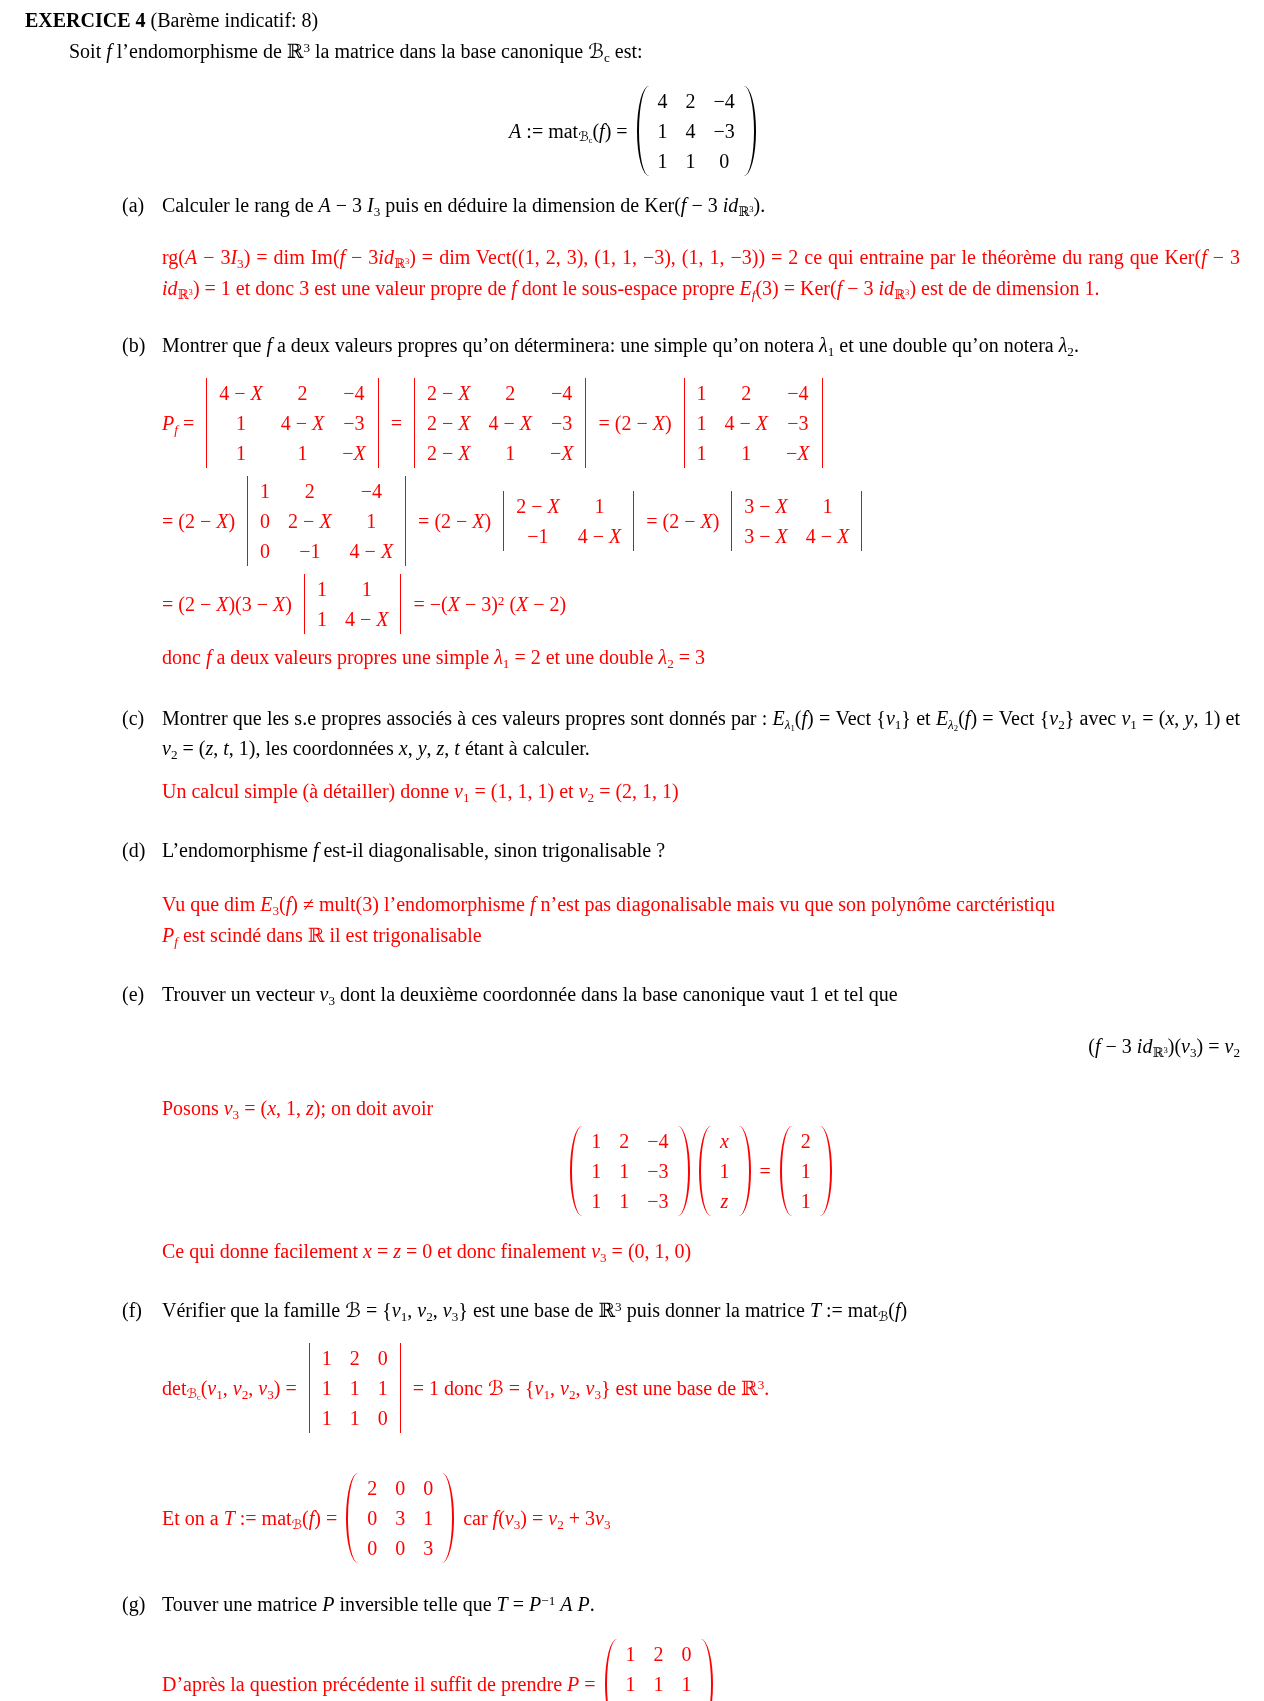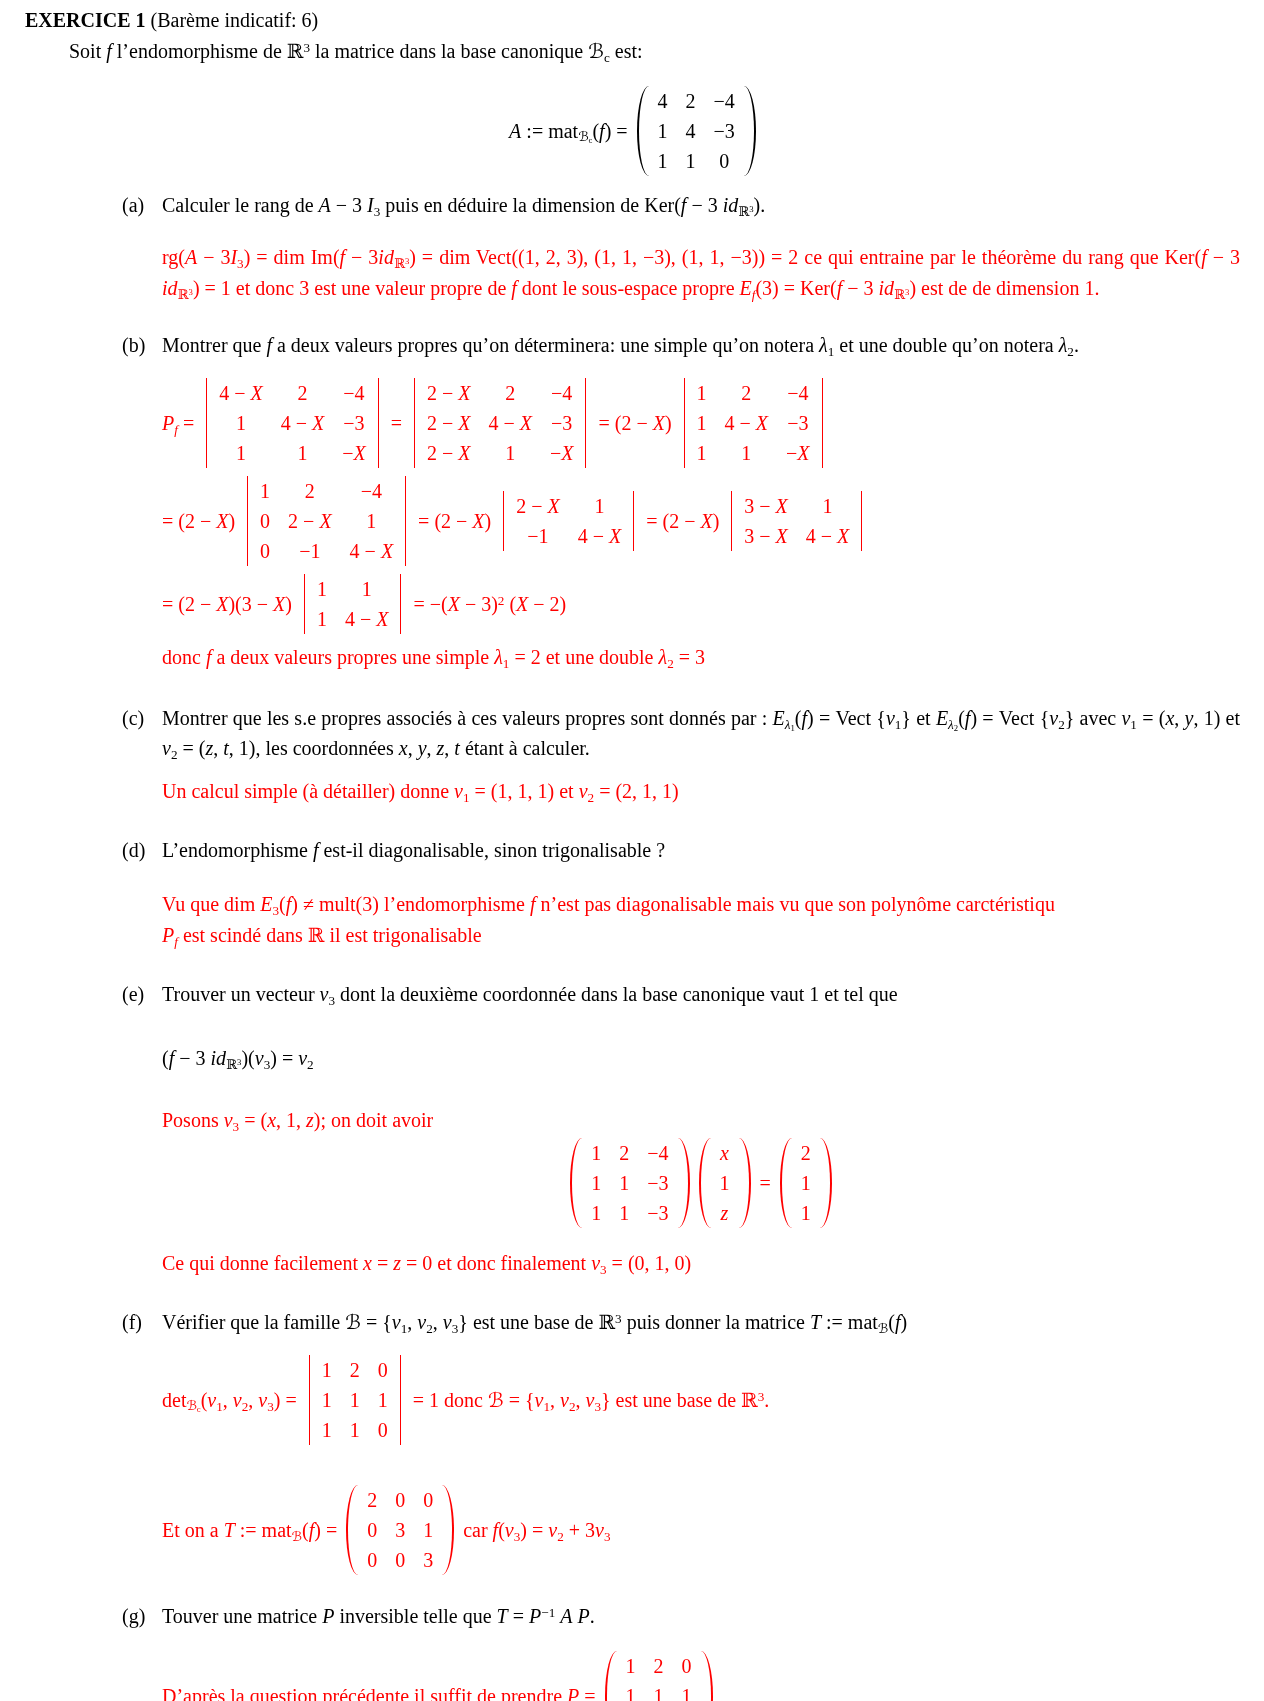"EXERCICE 1" span.bold { text: 1 -> 4 }
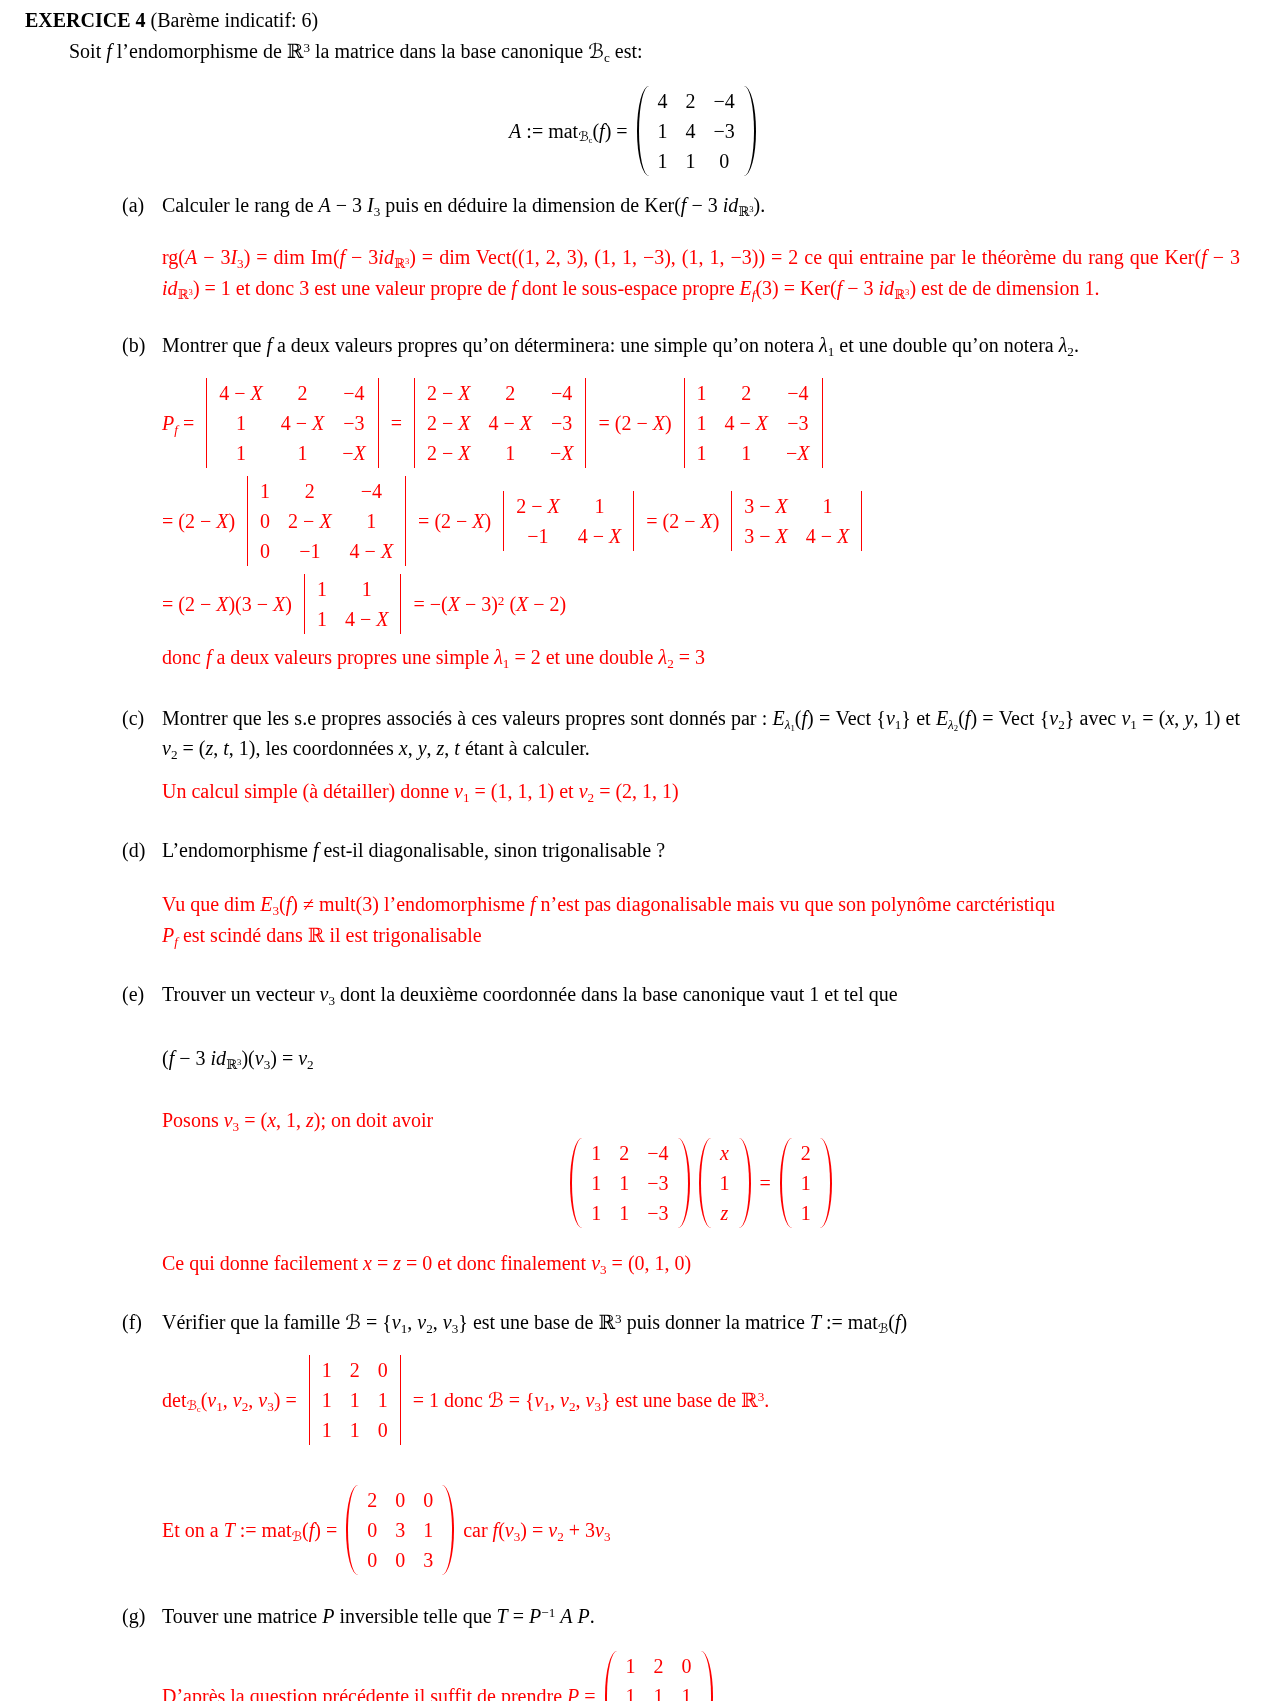"(Barème indicatif: 6)" span { text: 6 -> 8 }
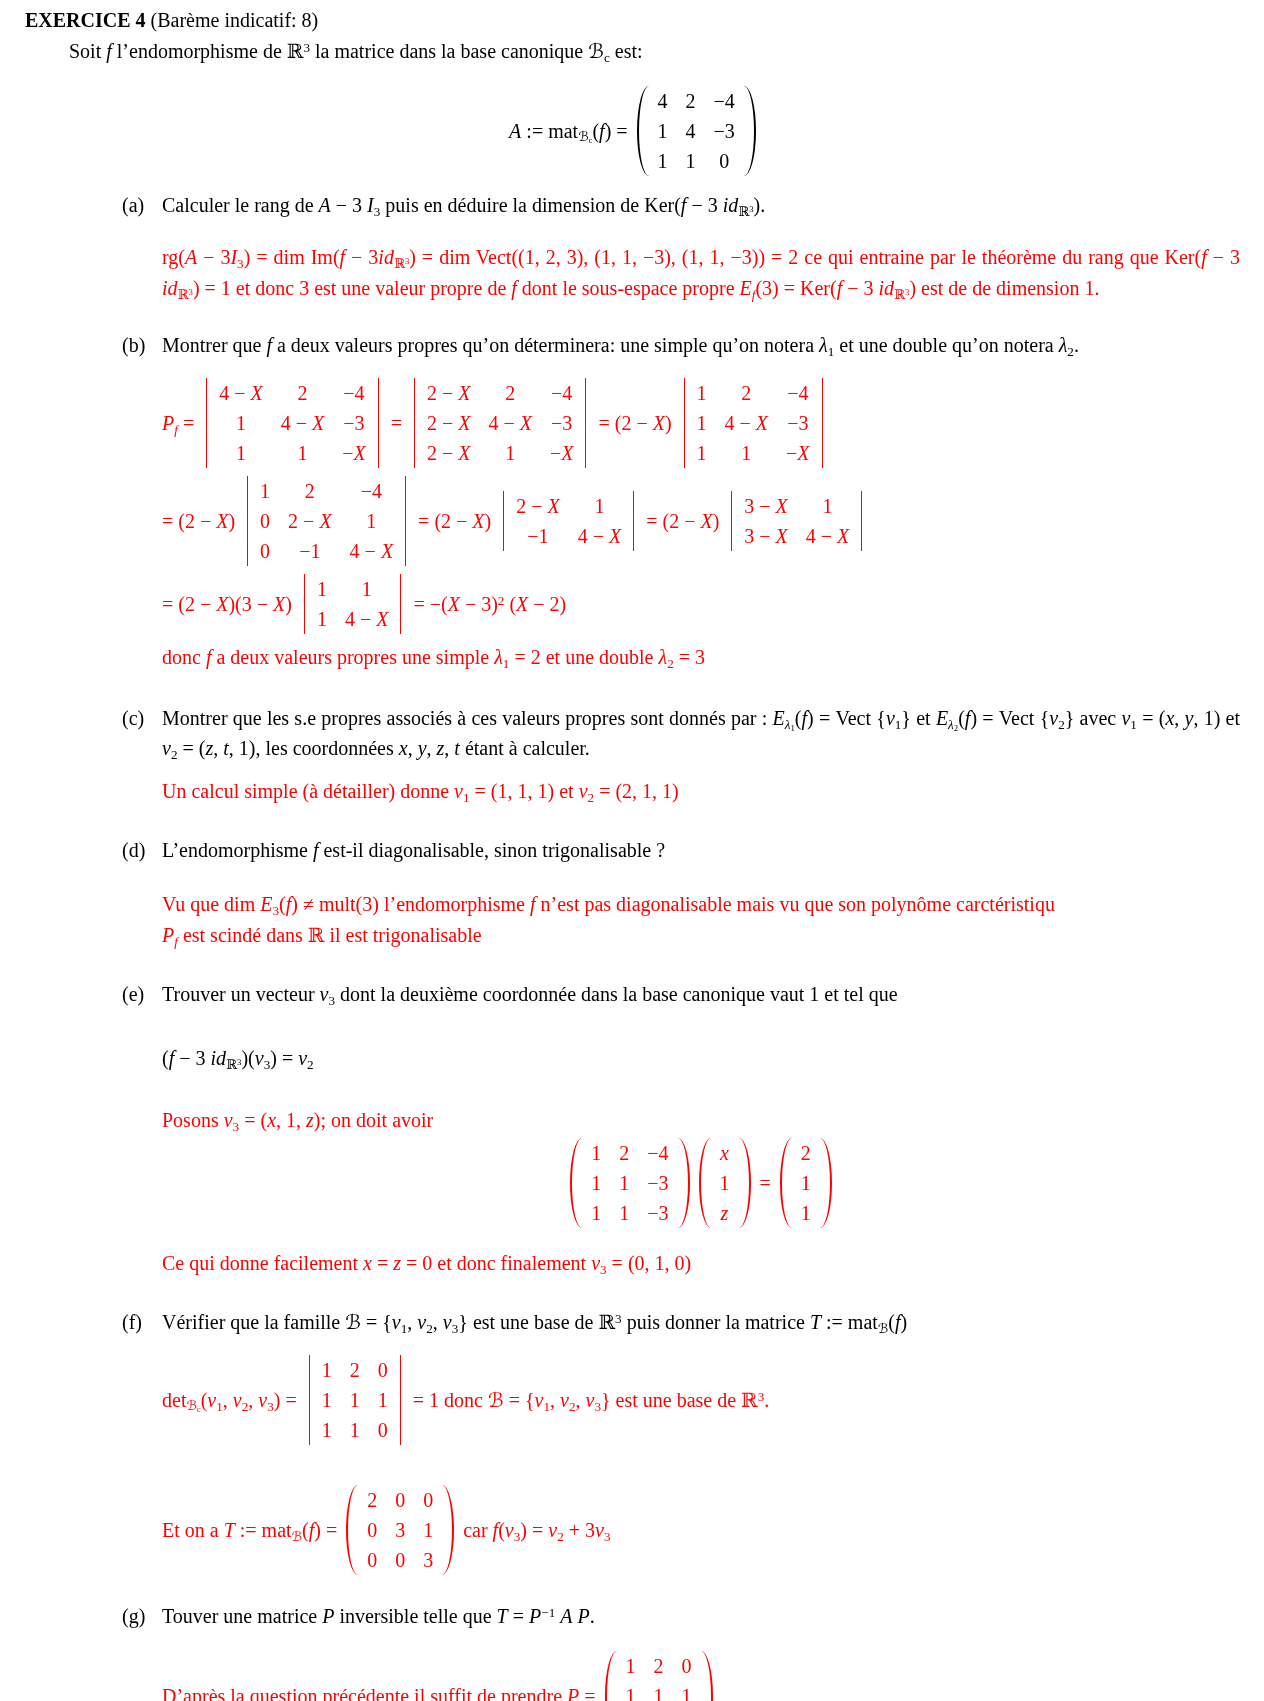"(f − 3 idℝ3)(v3) =" div.q { margin-top: 34px -> 22px; text-align: left -> right }
